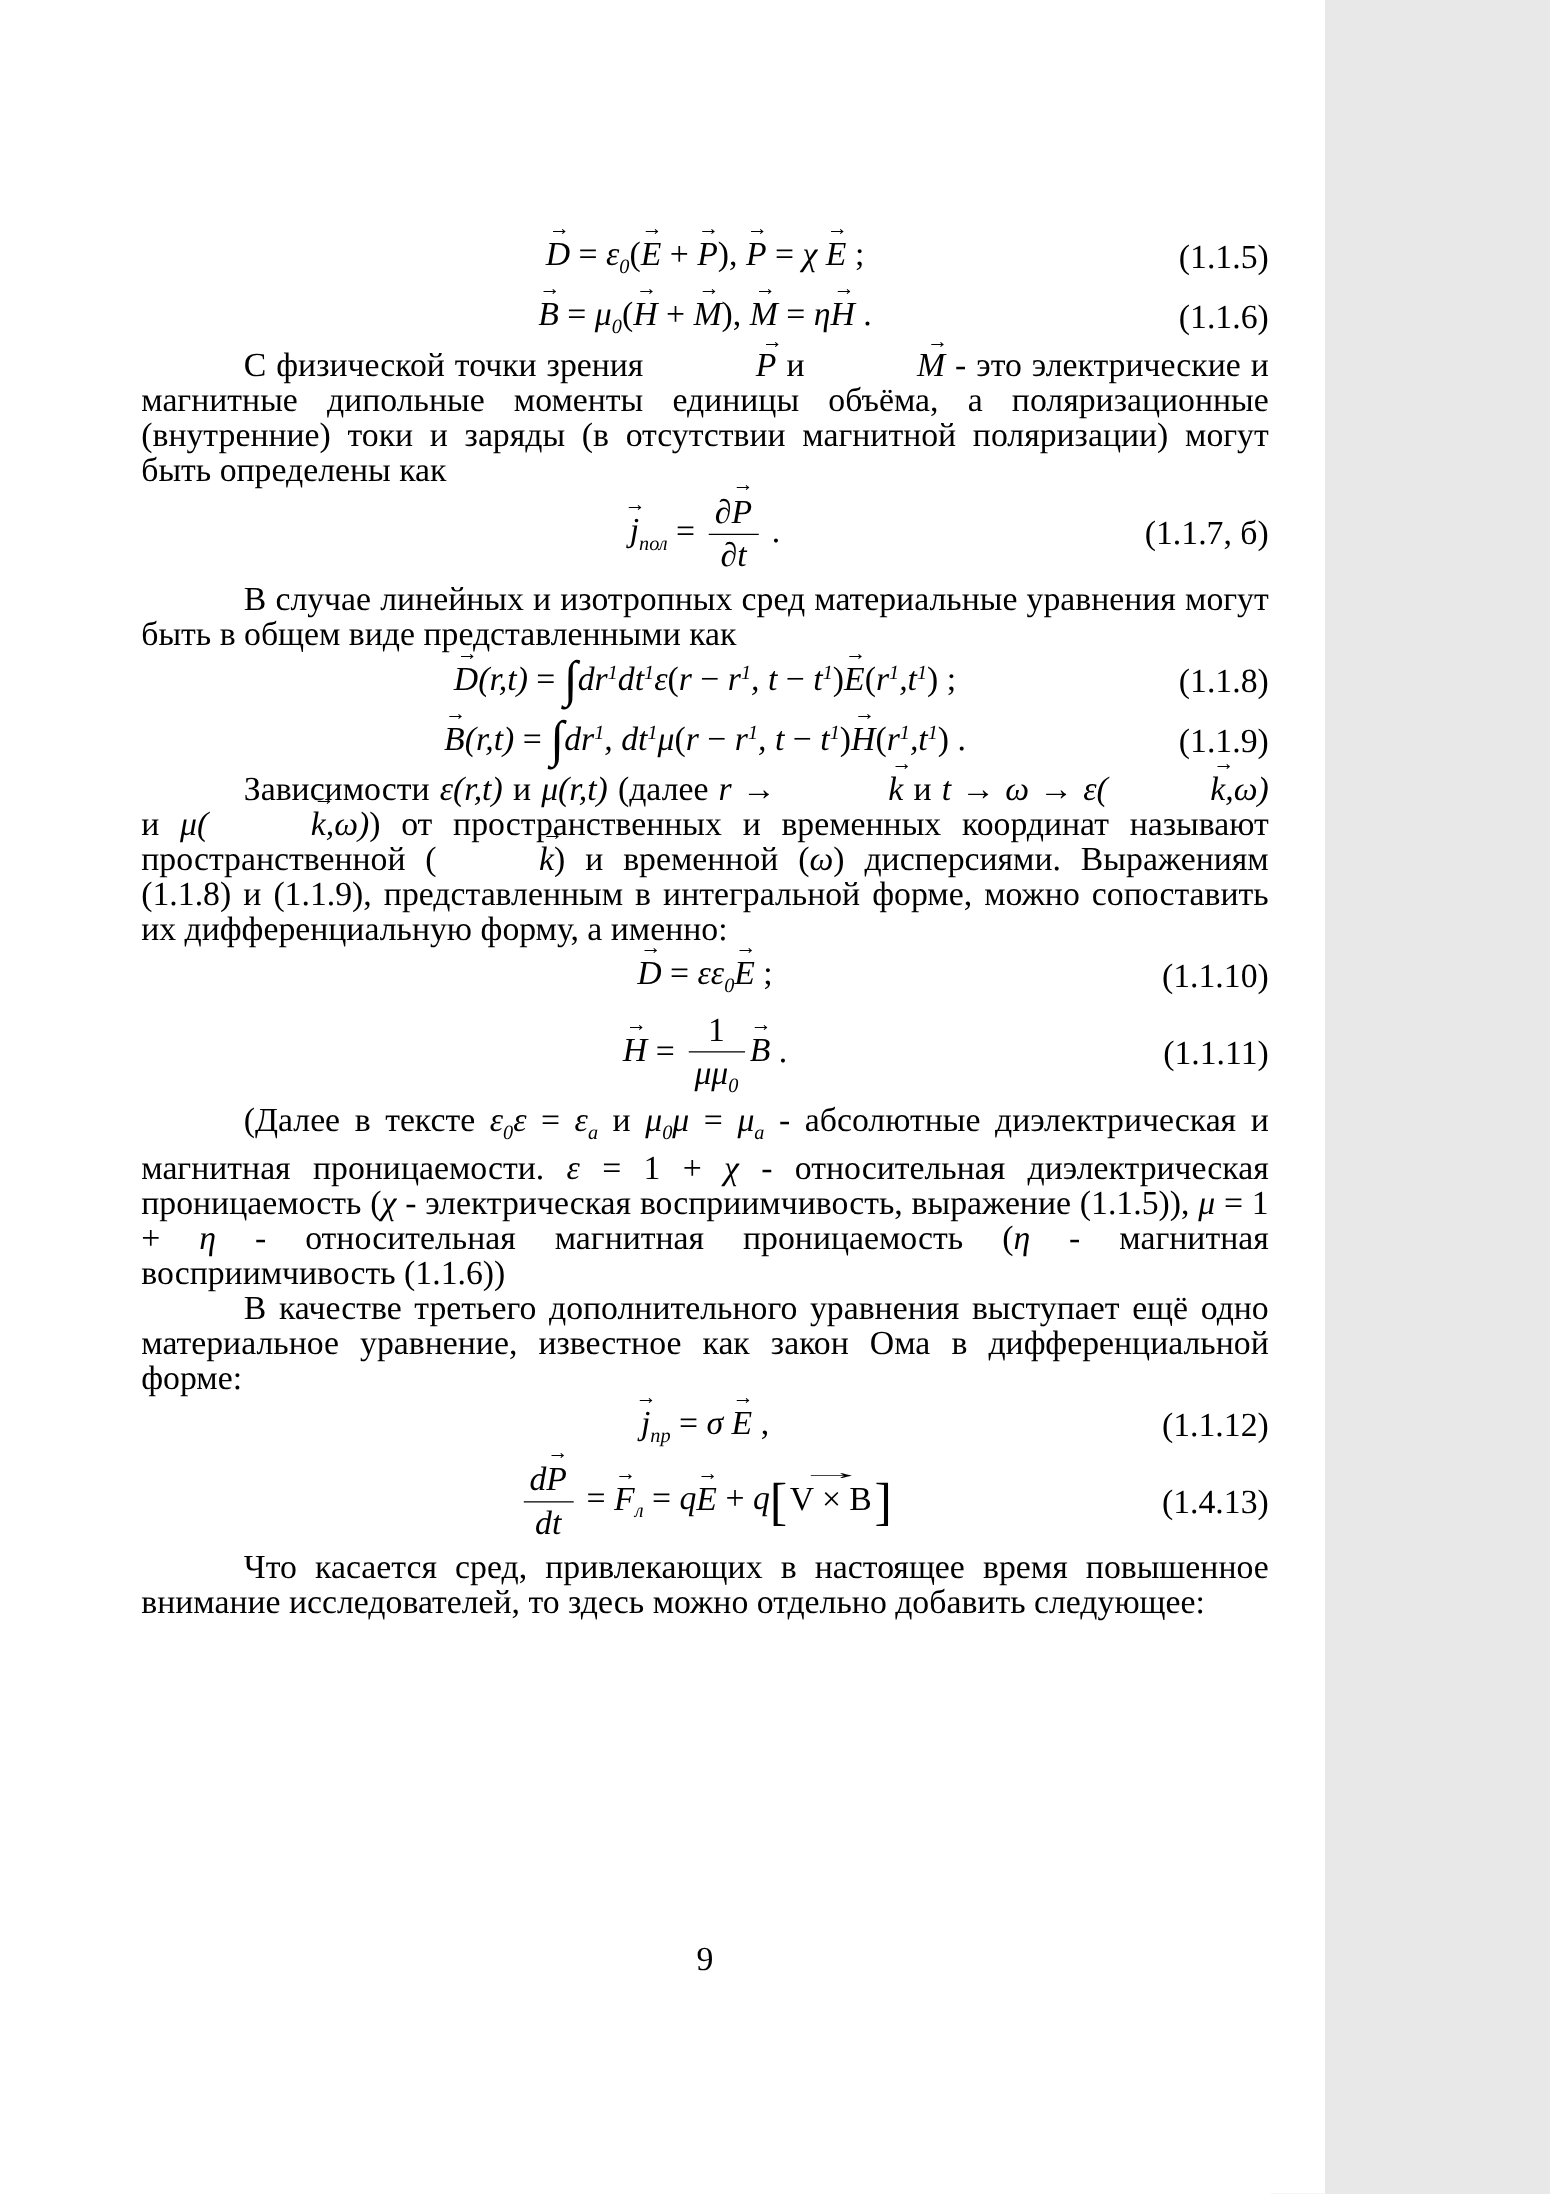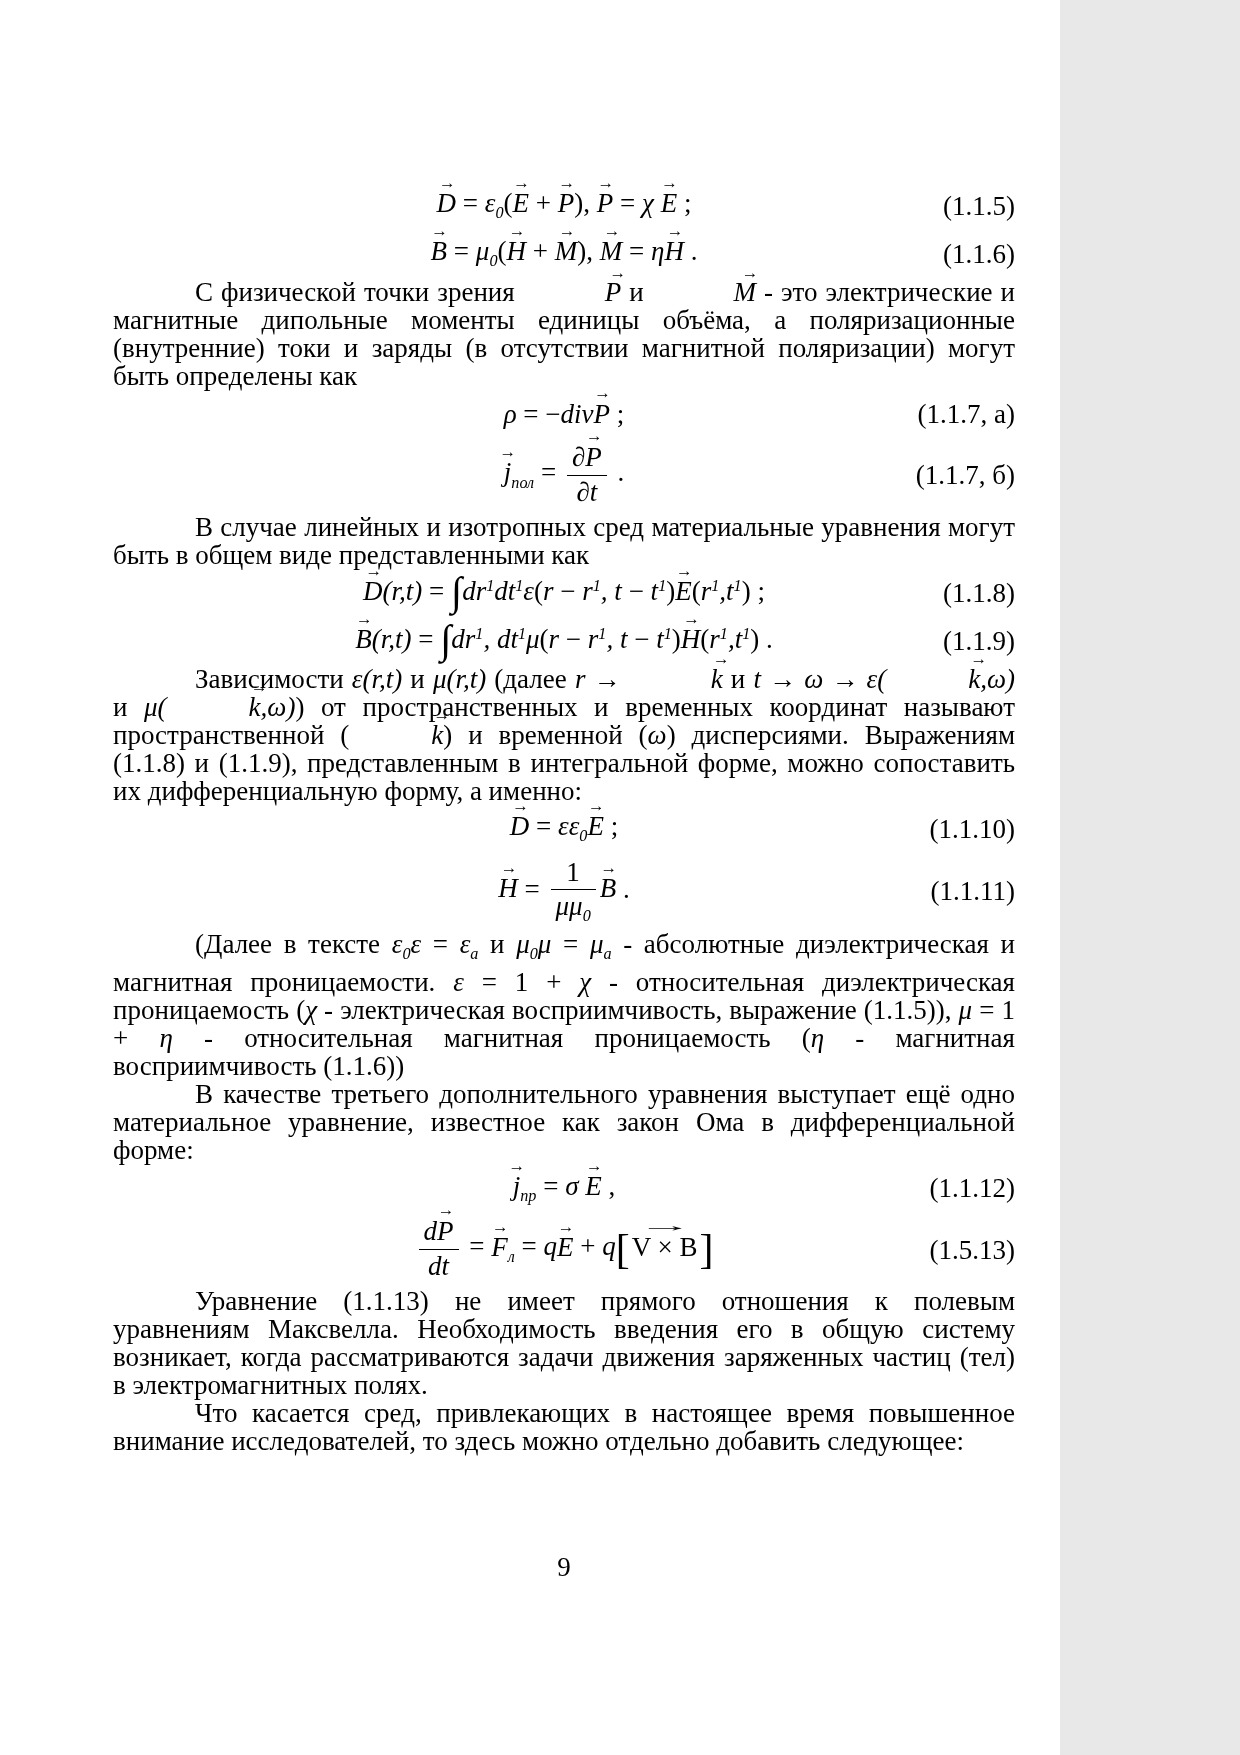"ρ = −divP ;" div.eq-row { html: <div> <span><span>ρ</span><span> = −</span><span>div</span><span>P</span><span> ;</span></span> <span>(1.1.7, а)</span> </div> -> none }
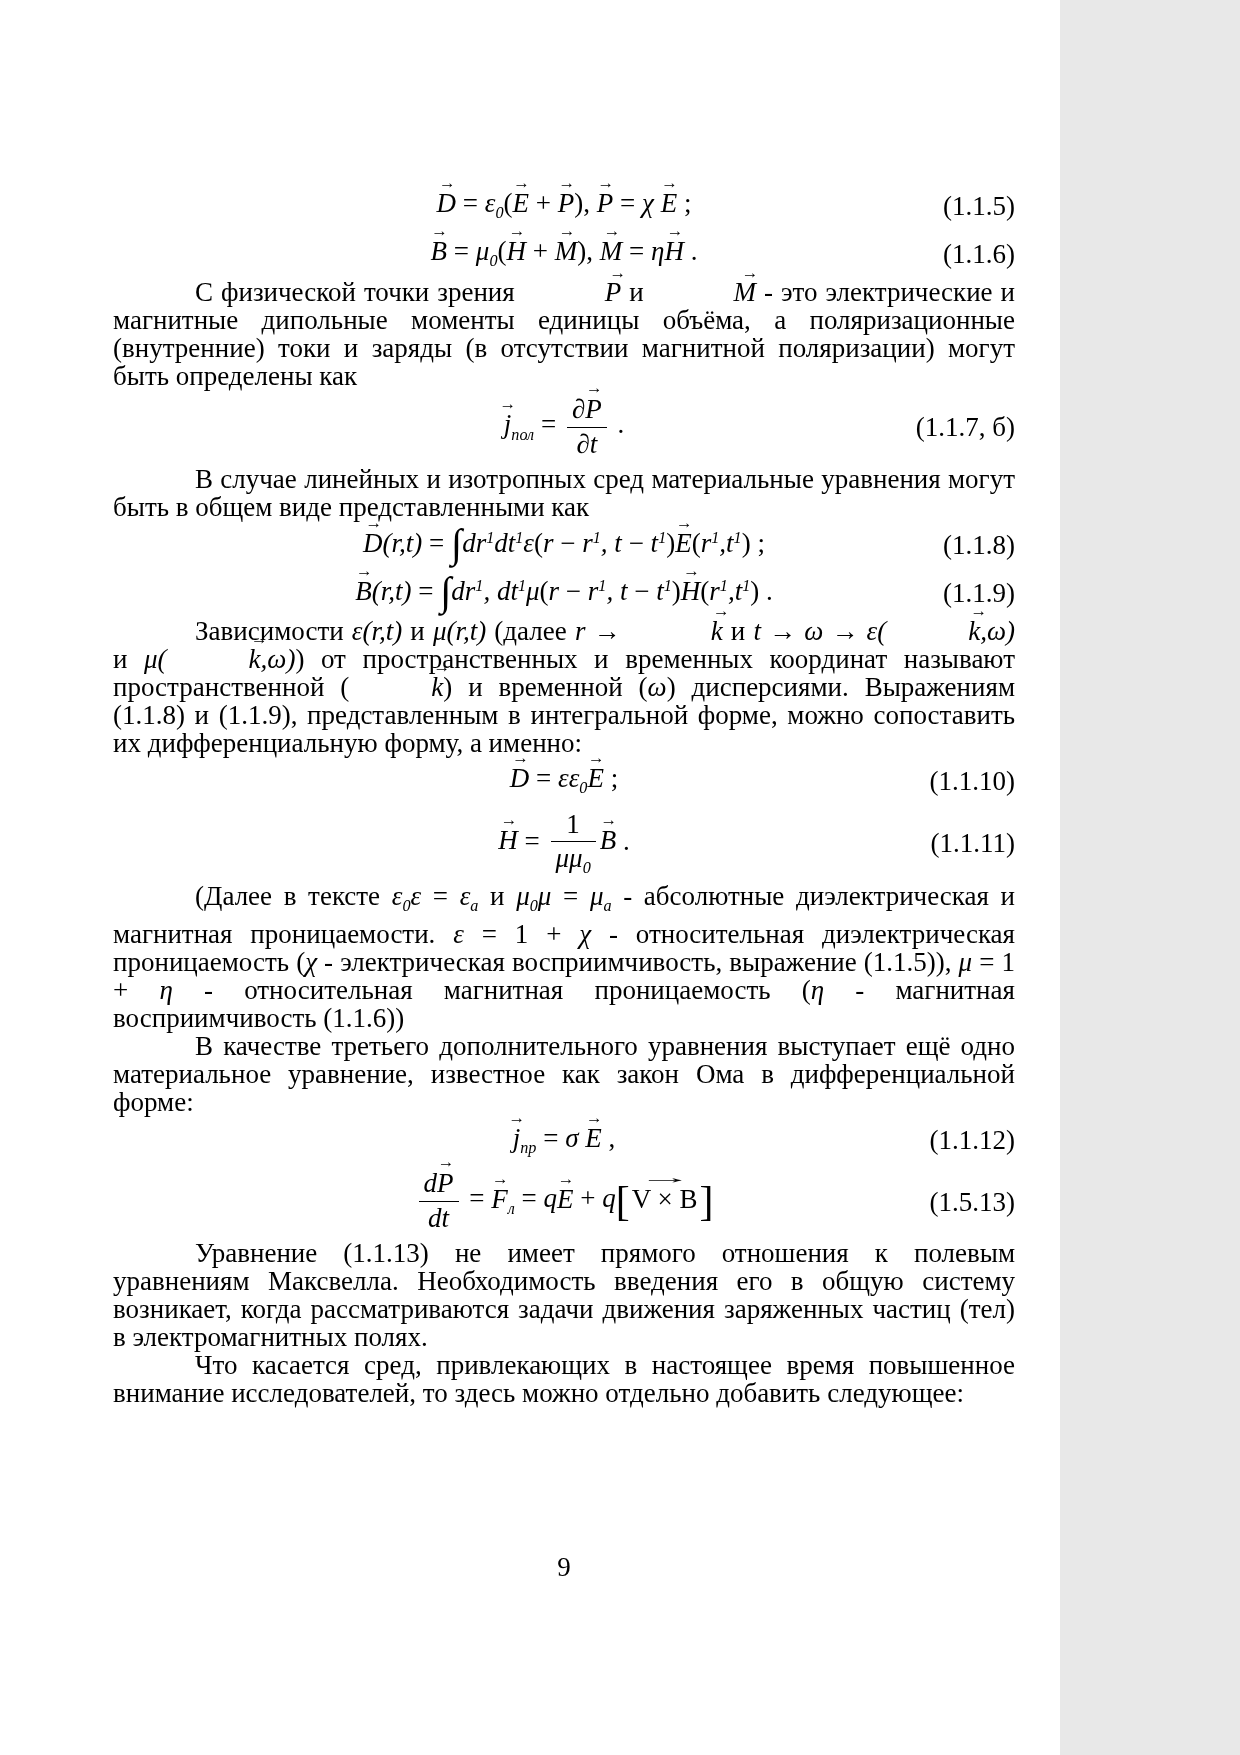"(1.5.13)" span.eq-num { text: 1.5.13 -> 1.4.13 }
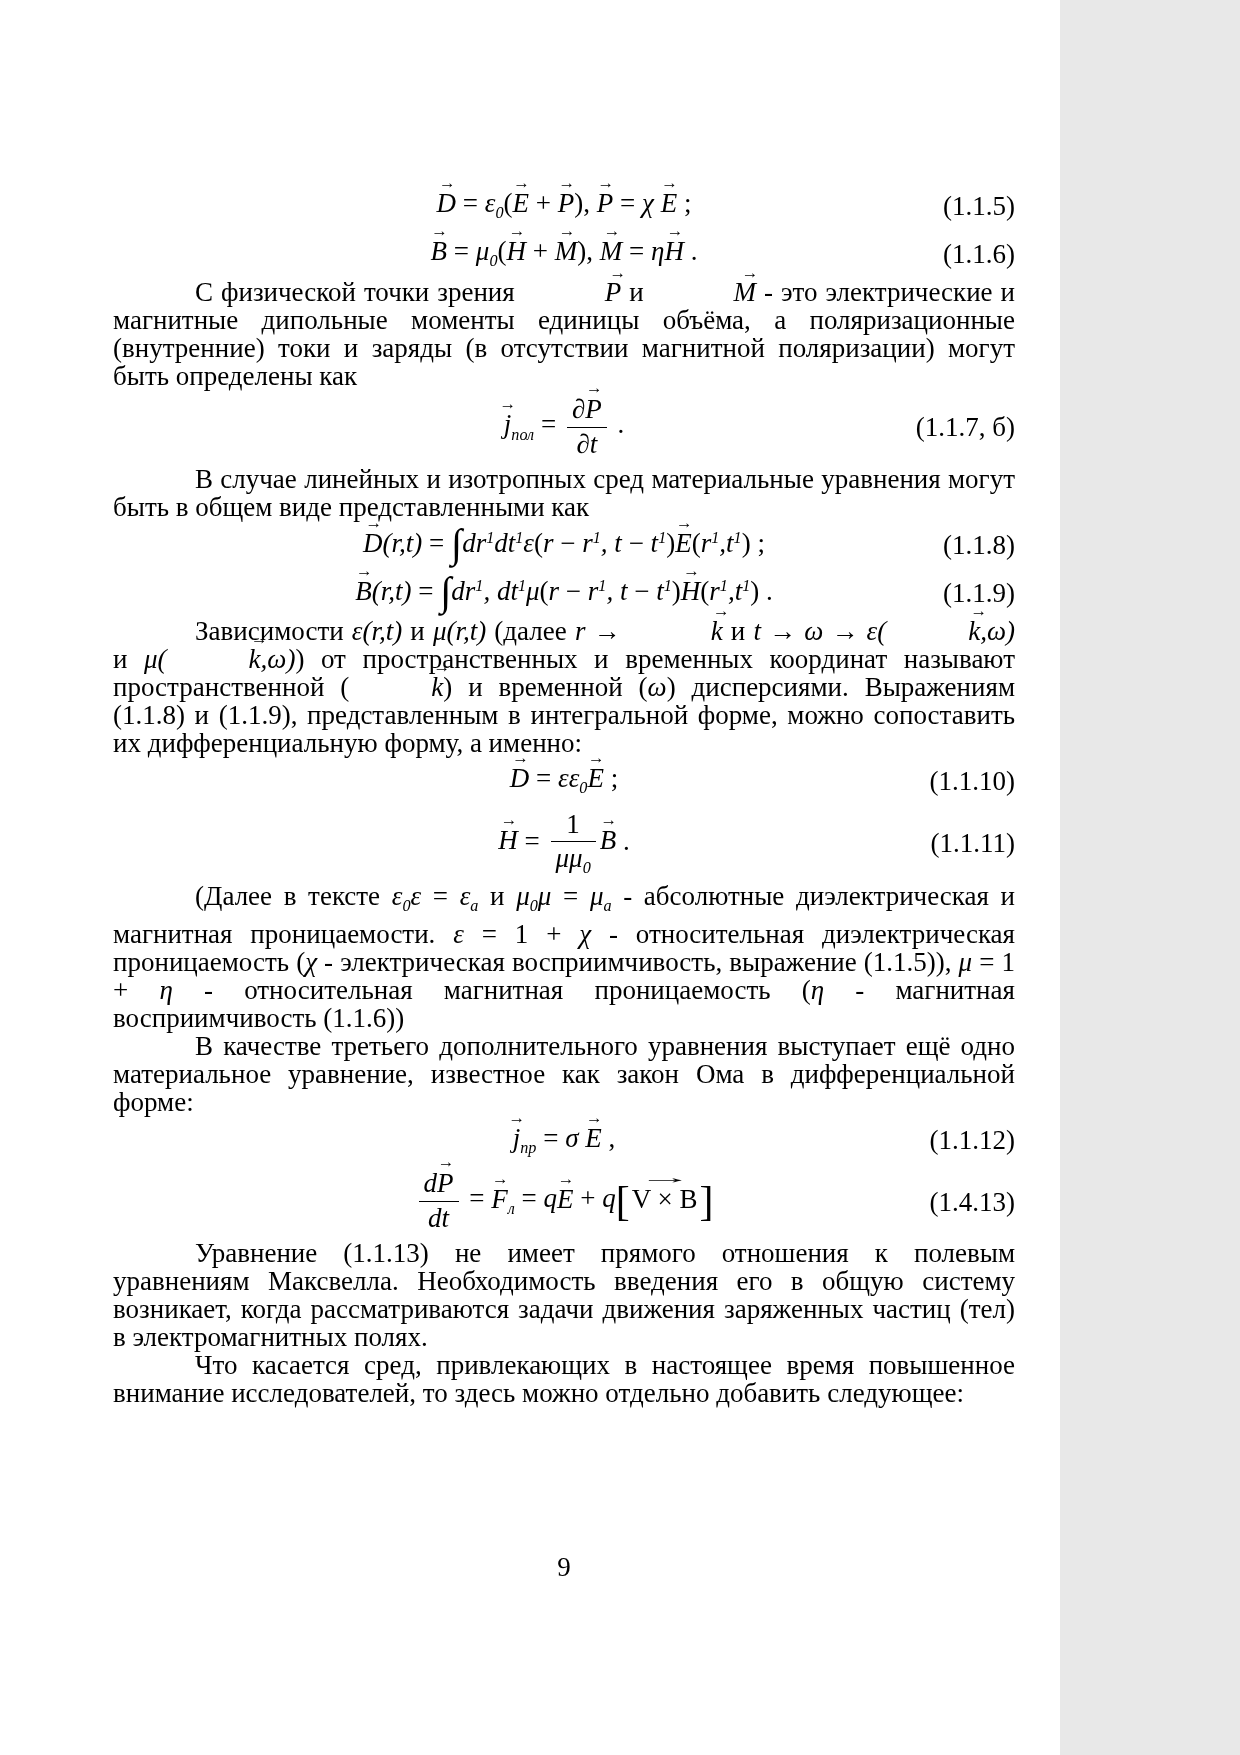"Уравнение (1.1.13) не имеет прямого" p.para { html: <p><span>Уравнение (1.1.13) не имеет прямого отношения к полевым уравнениям Максвелла. Необходимость введения его в общую систему возникает, когда рассматриваются задачи движения заряженных частиц (тел) в электромагнитных полях.</span></p> -> none }
